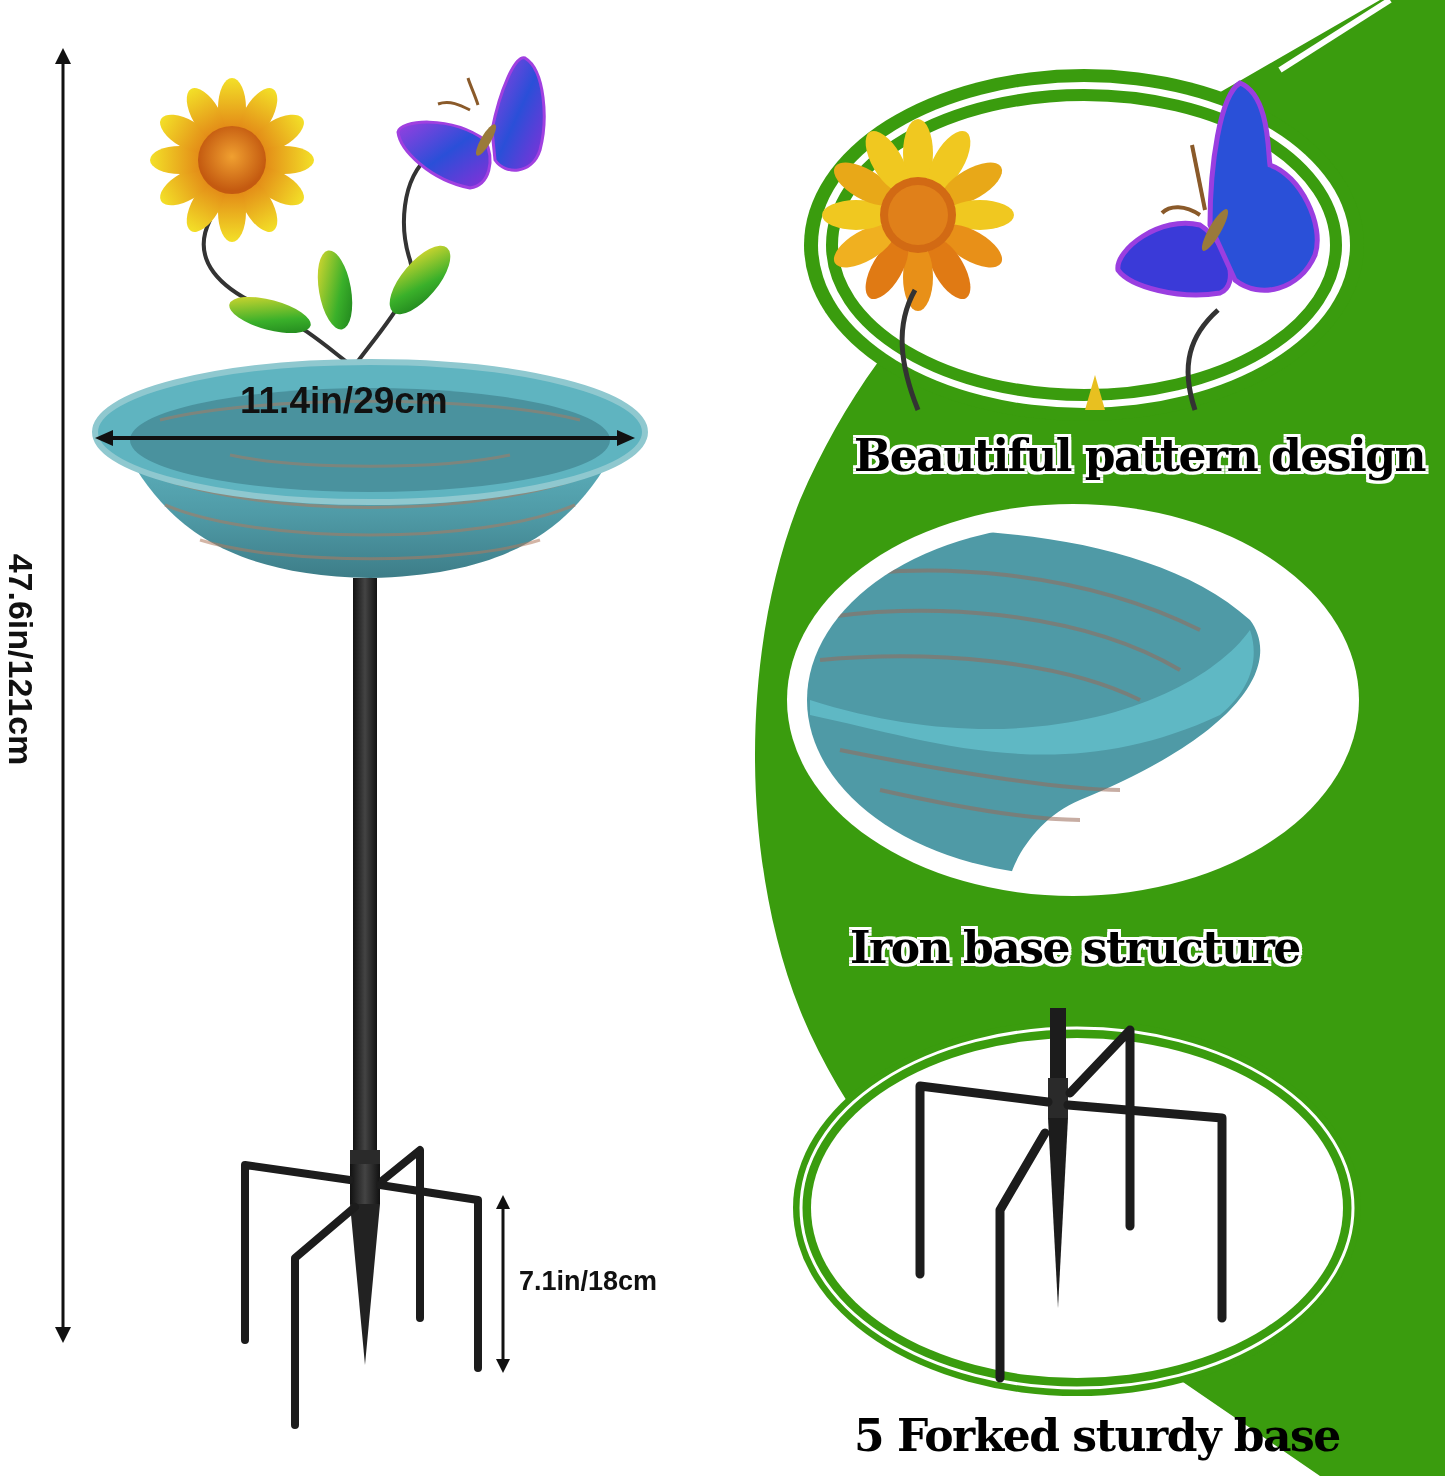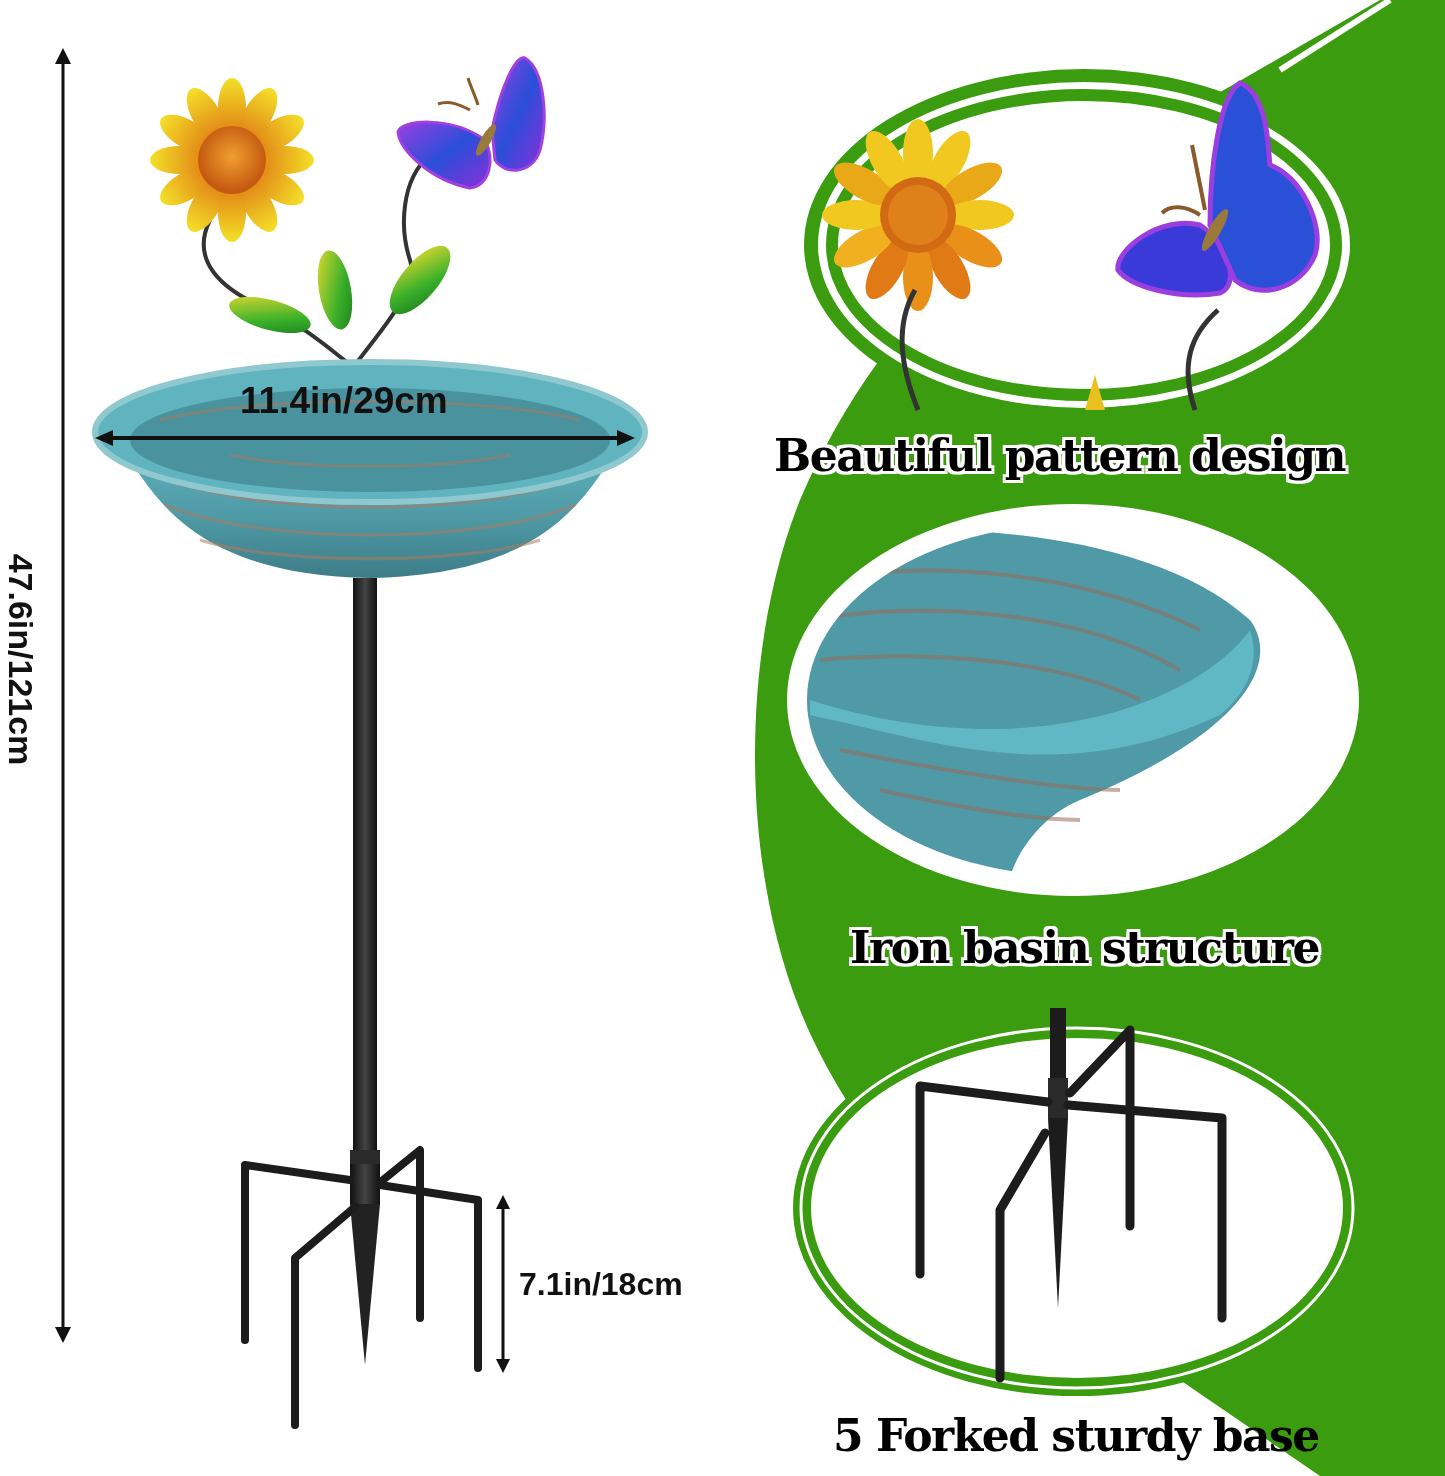"Beautiful pattern design" div.caption { left: 774px -> 854px }
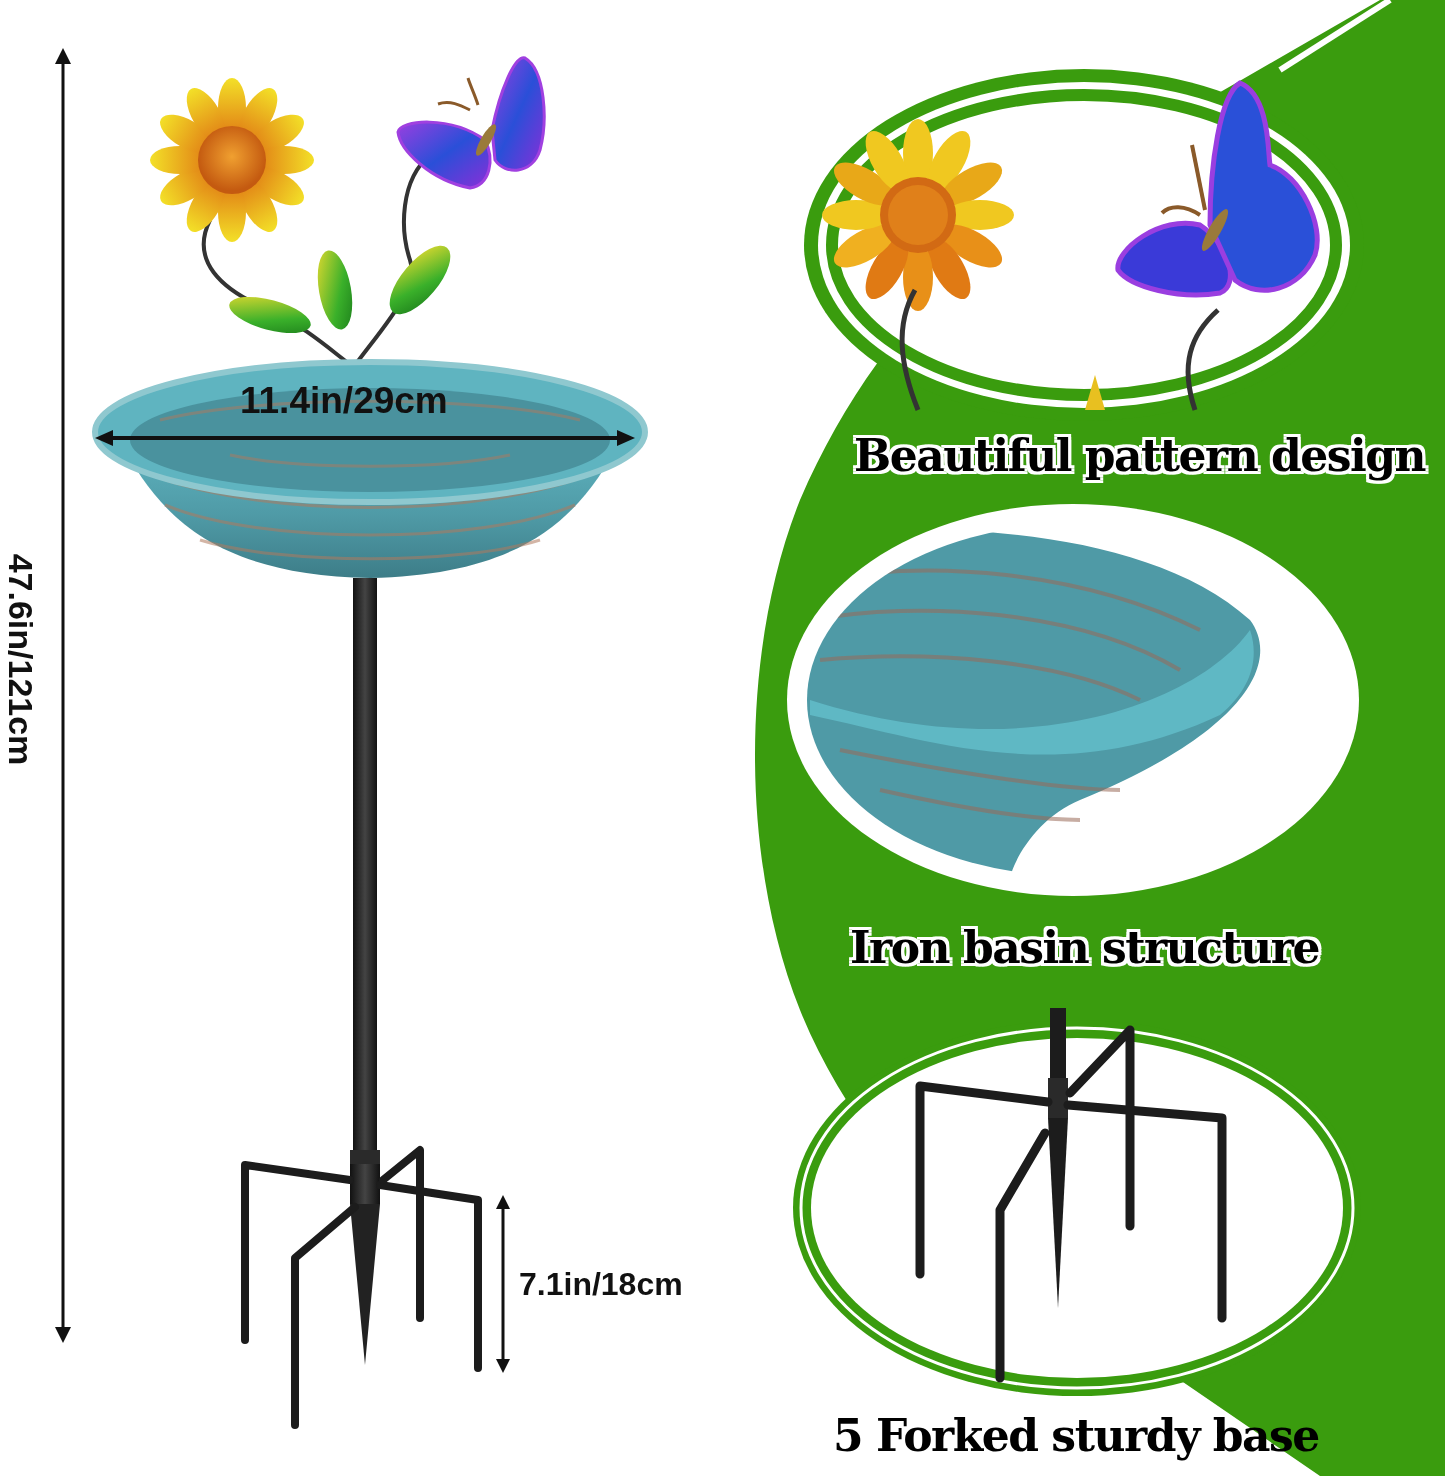"Iron basin structure" div.caption { text: basin -> base }
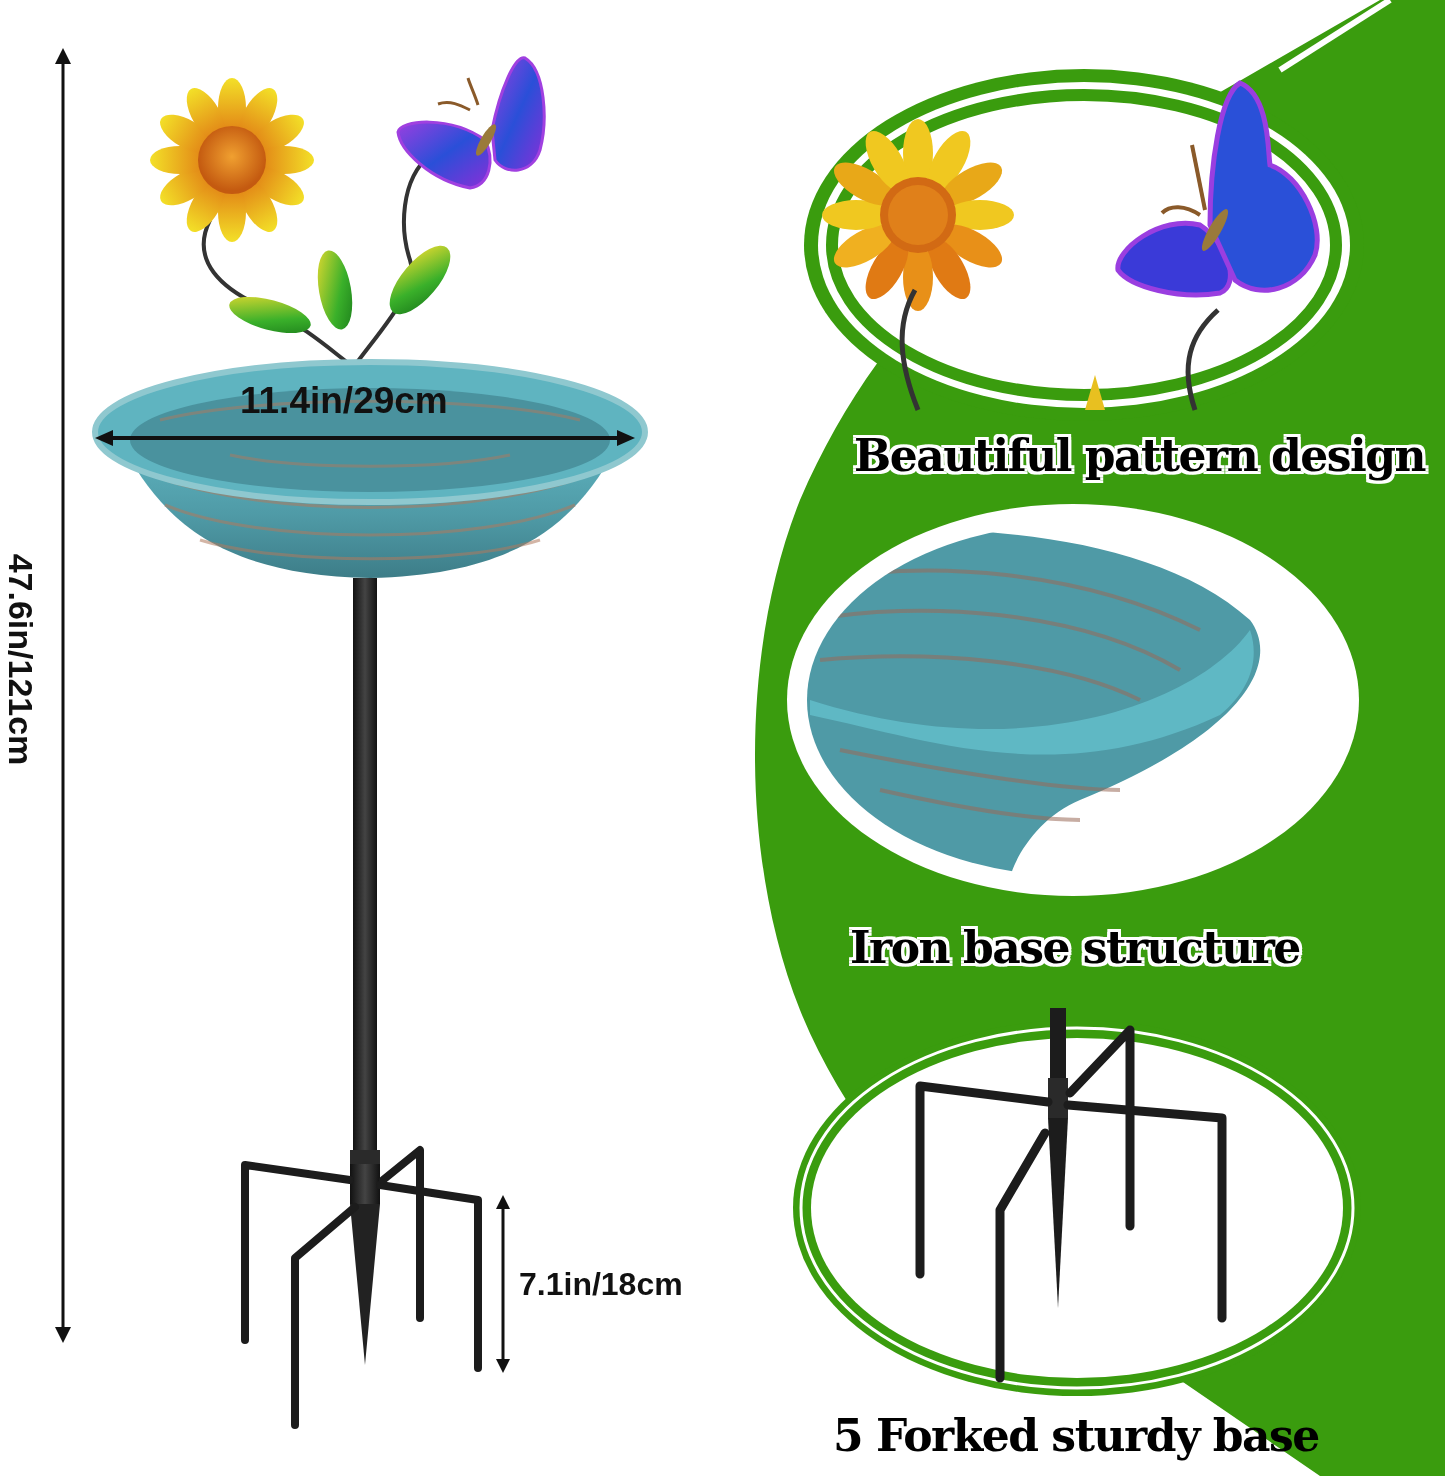"7.1in/18cm" div.dim-label { font-size: 32px -> 27px }
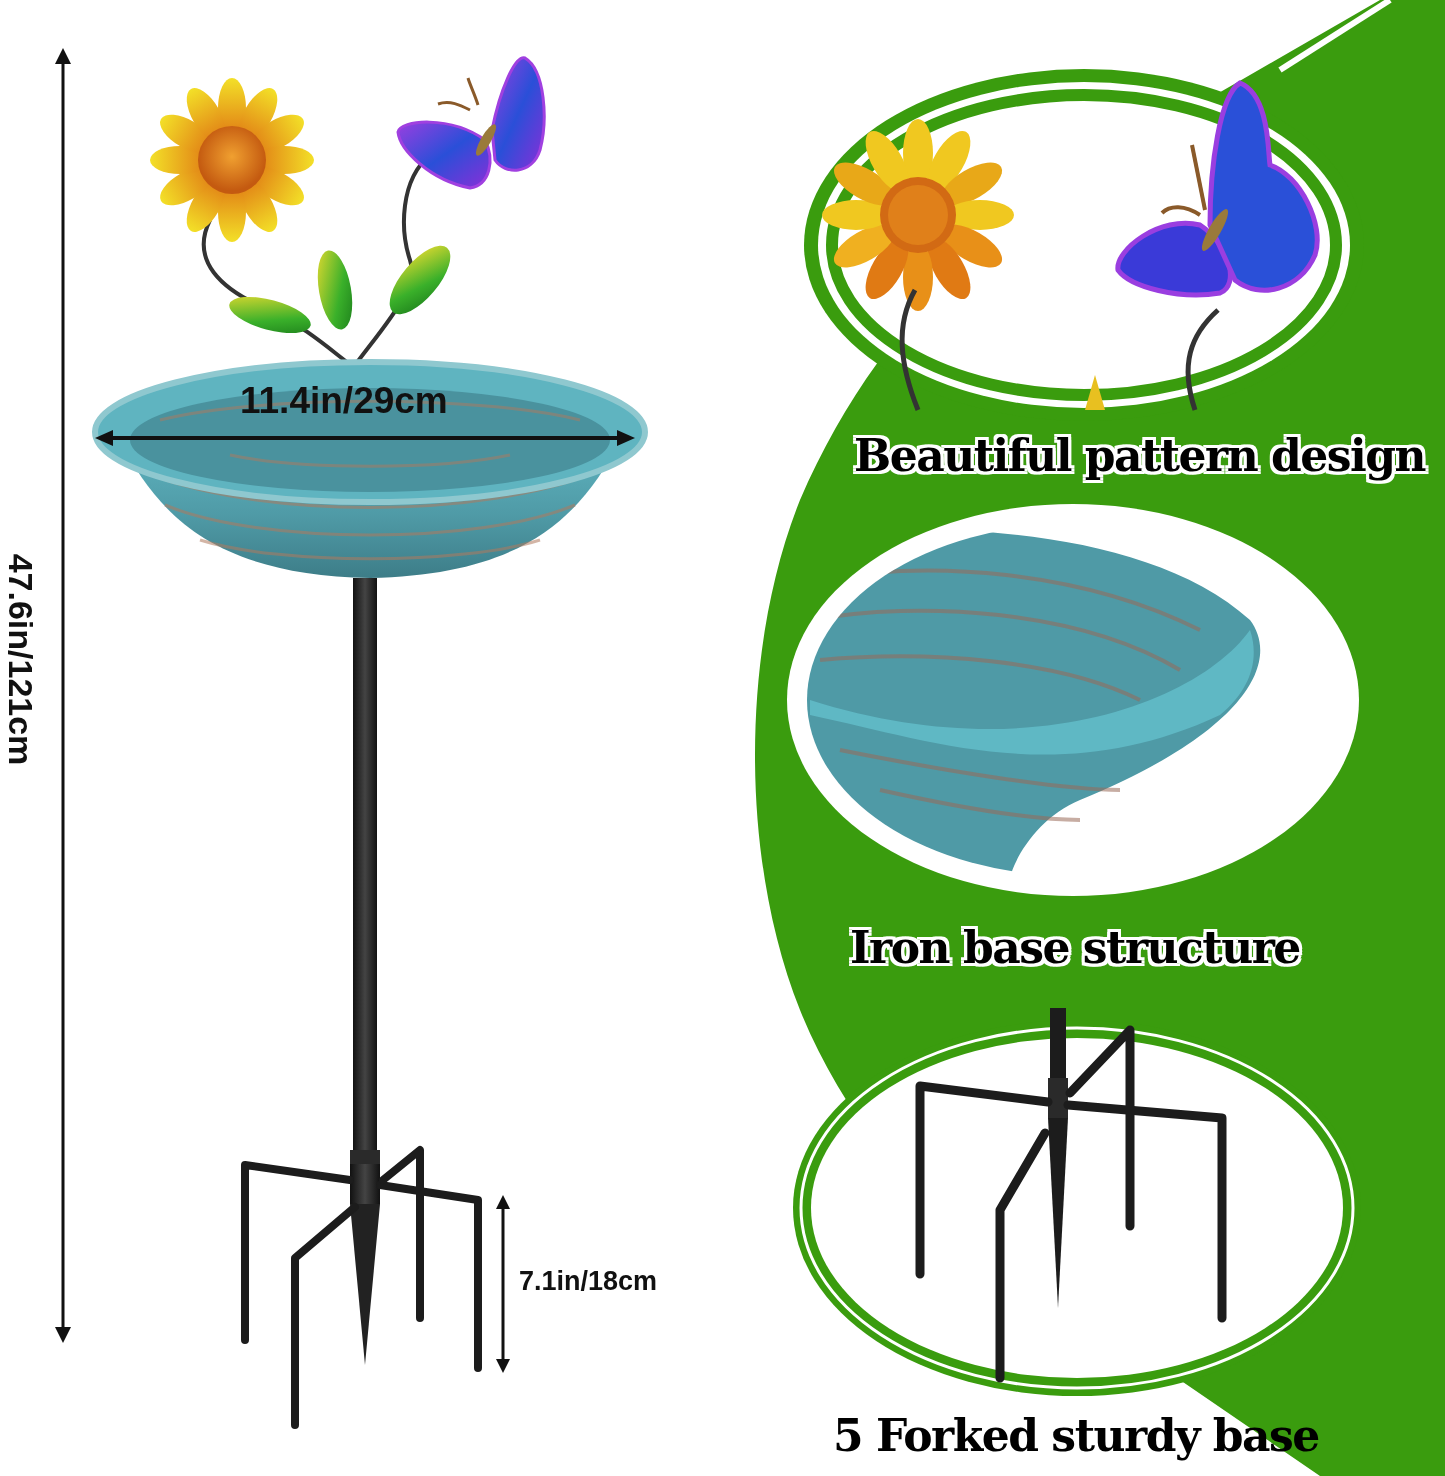"5 Forked sturdy base" .caption.plain { margin-left: none -> 21px }
